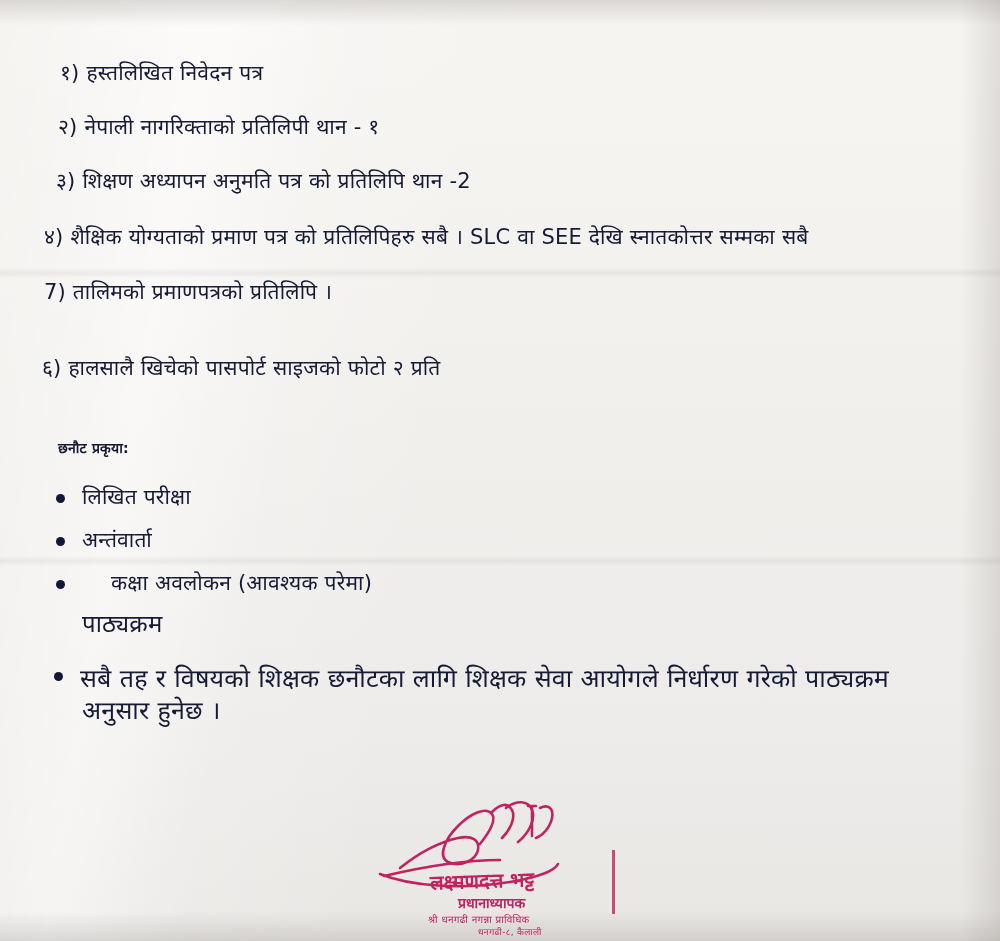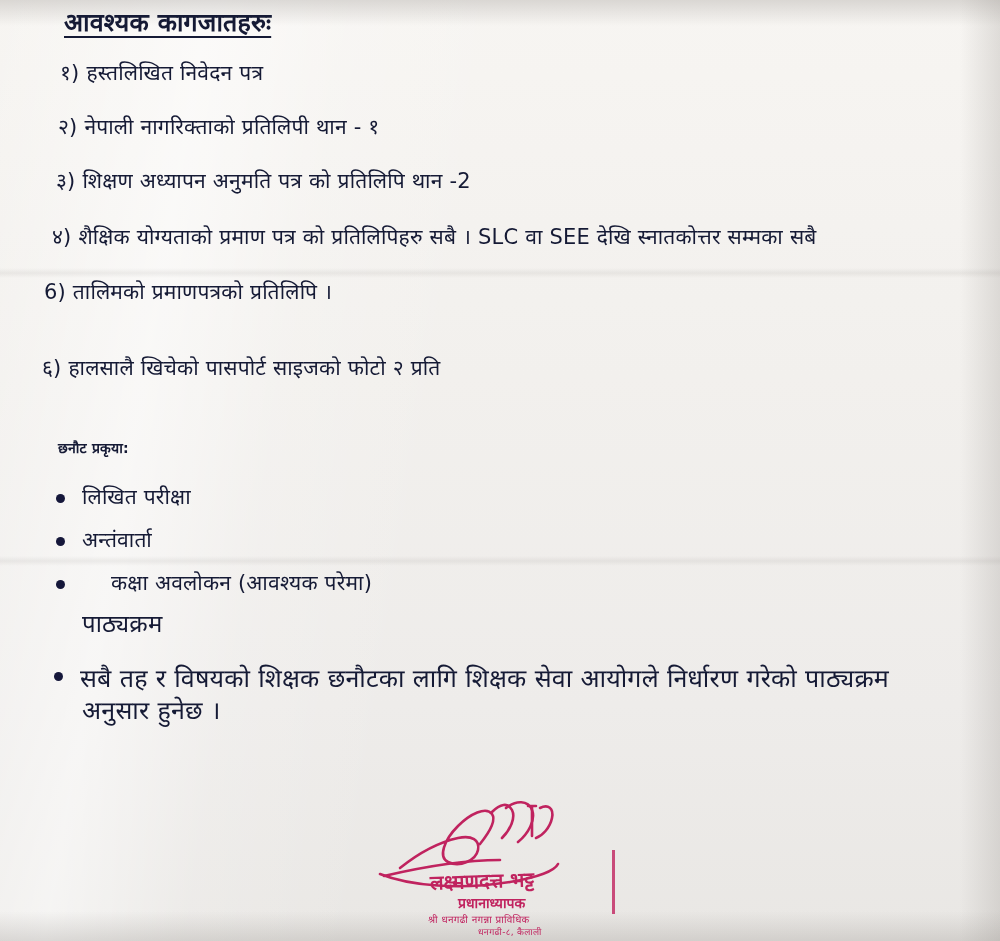"आवश्यक कागजातहरुः" div.heading { html: <div>आवश्यक कागजातहरुः</div> -> none }
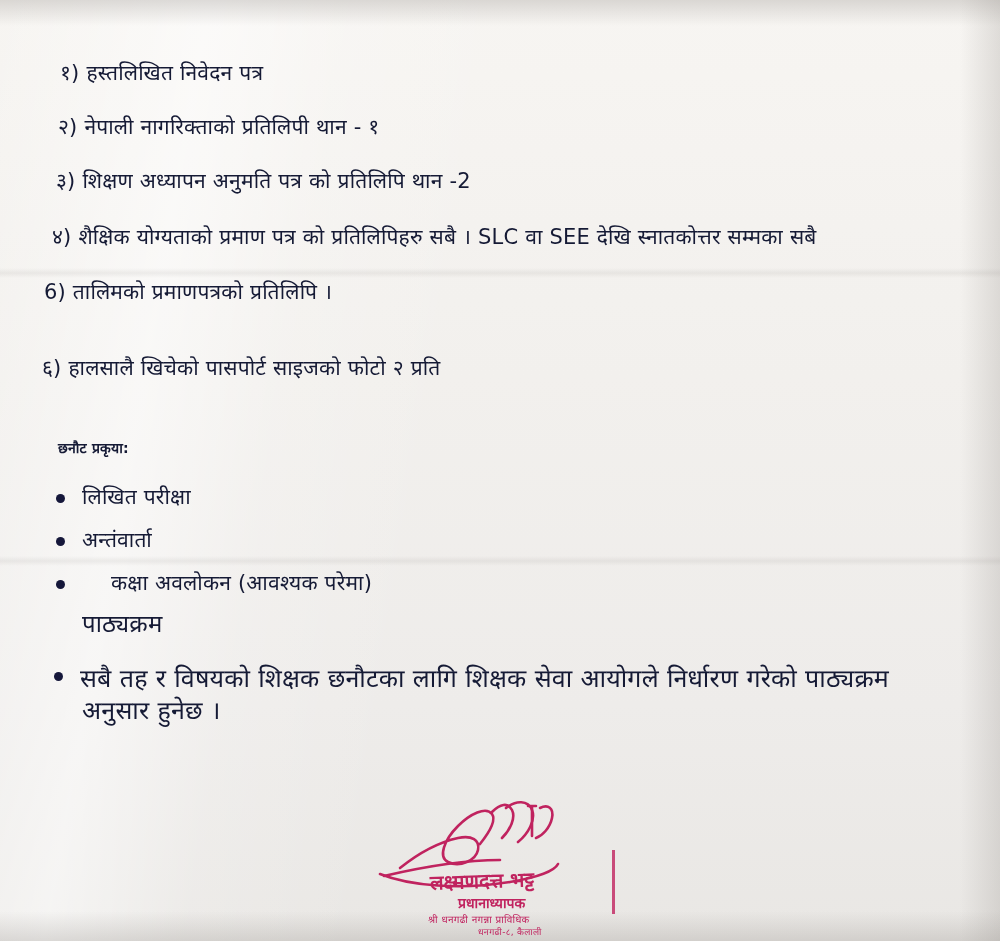"४) शैक्षिक योग्यताको प्रमाण पत्र" div.line { left: 52px -> 44px }
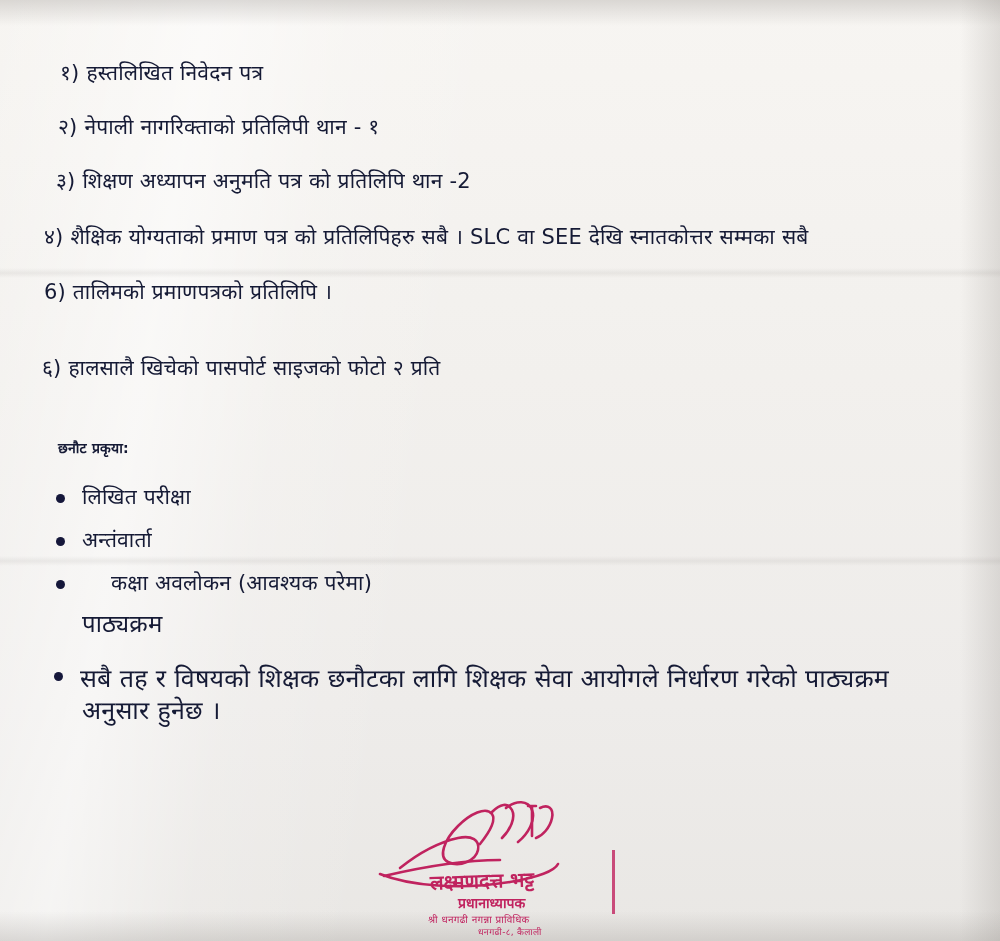"6) तालिमको प्रमाणपत्रको प्रतिलिपि ।" div.line { text: 6 -> 7 }
